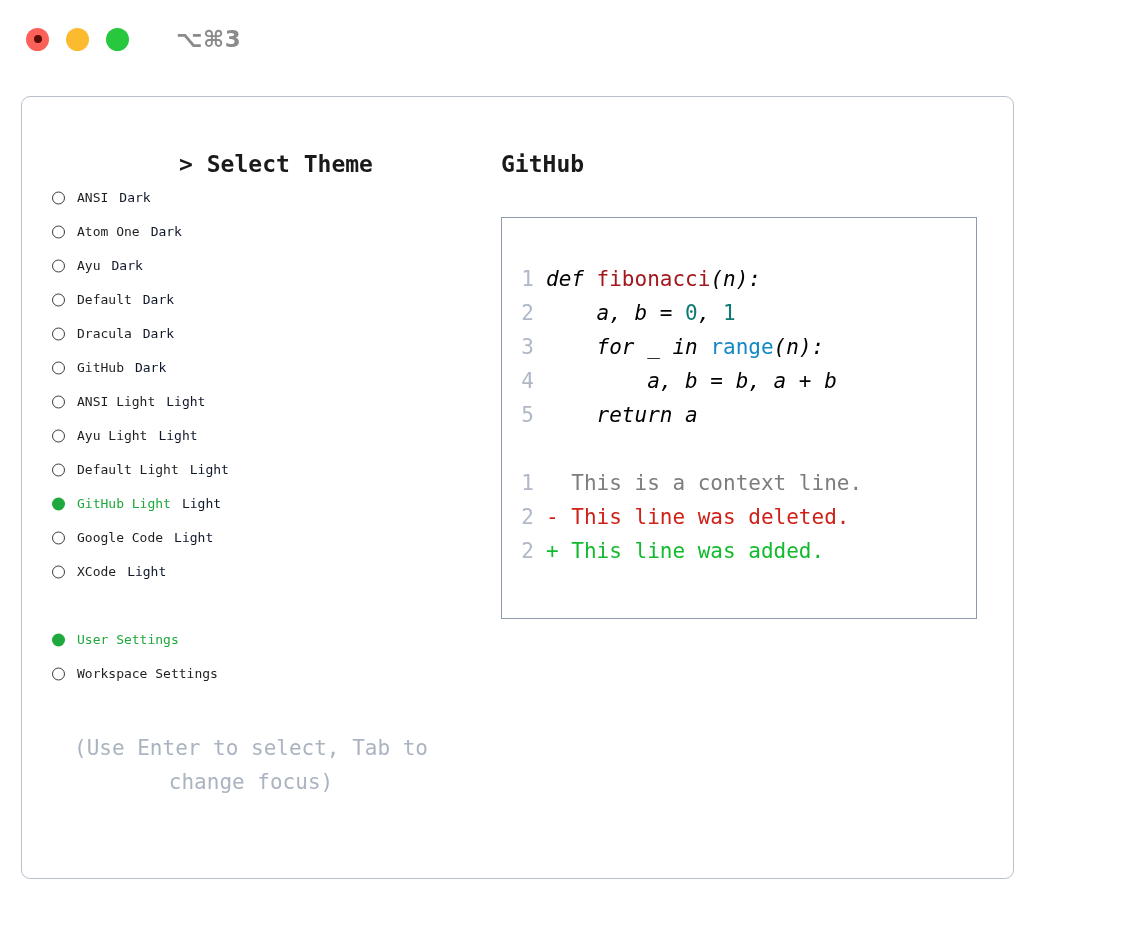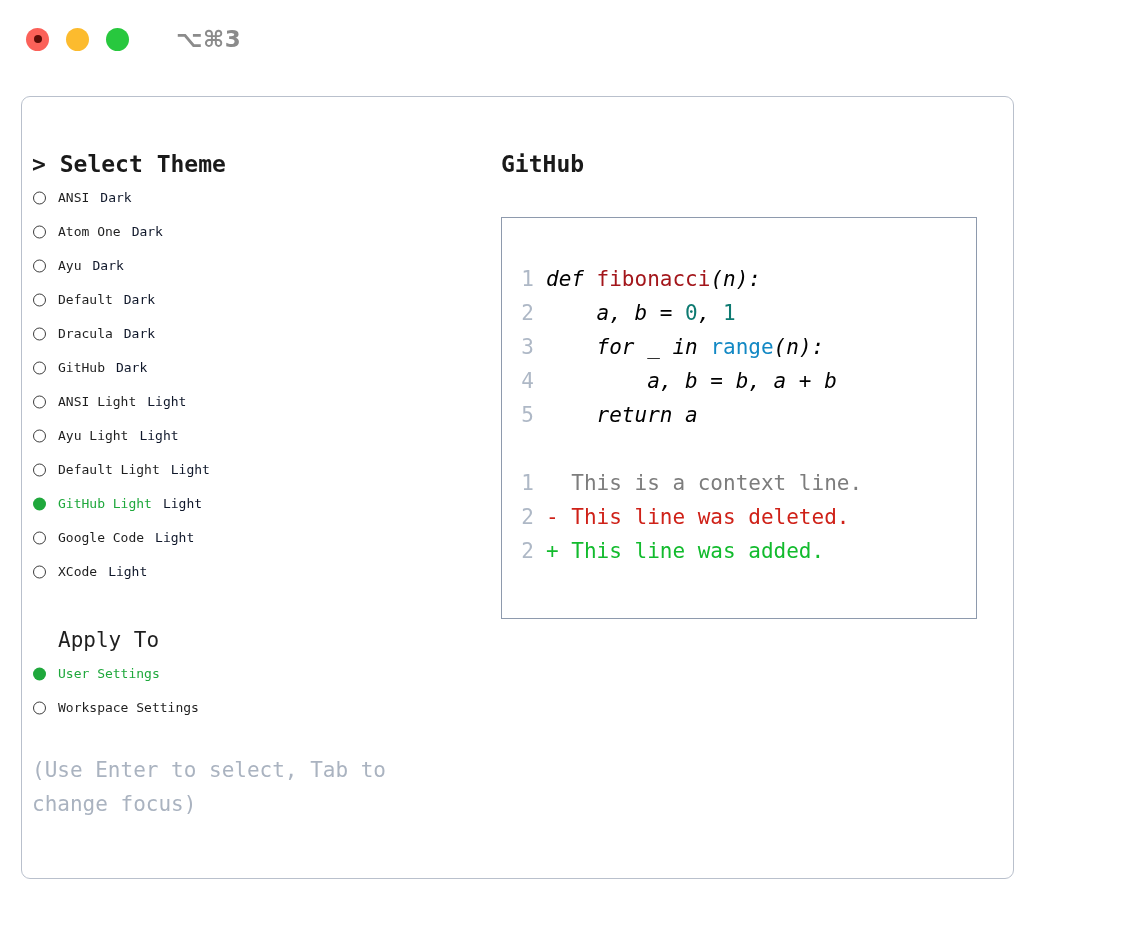"> Select Theme" .left { left: 10px -> 29px; text-align: none -> center }
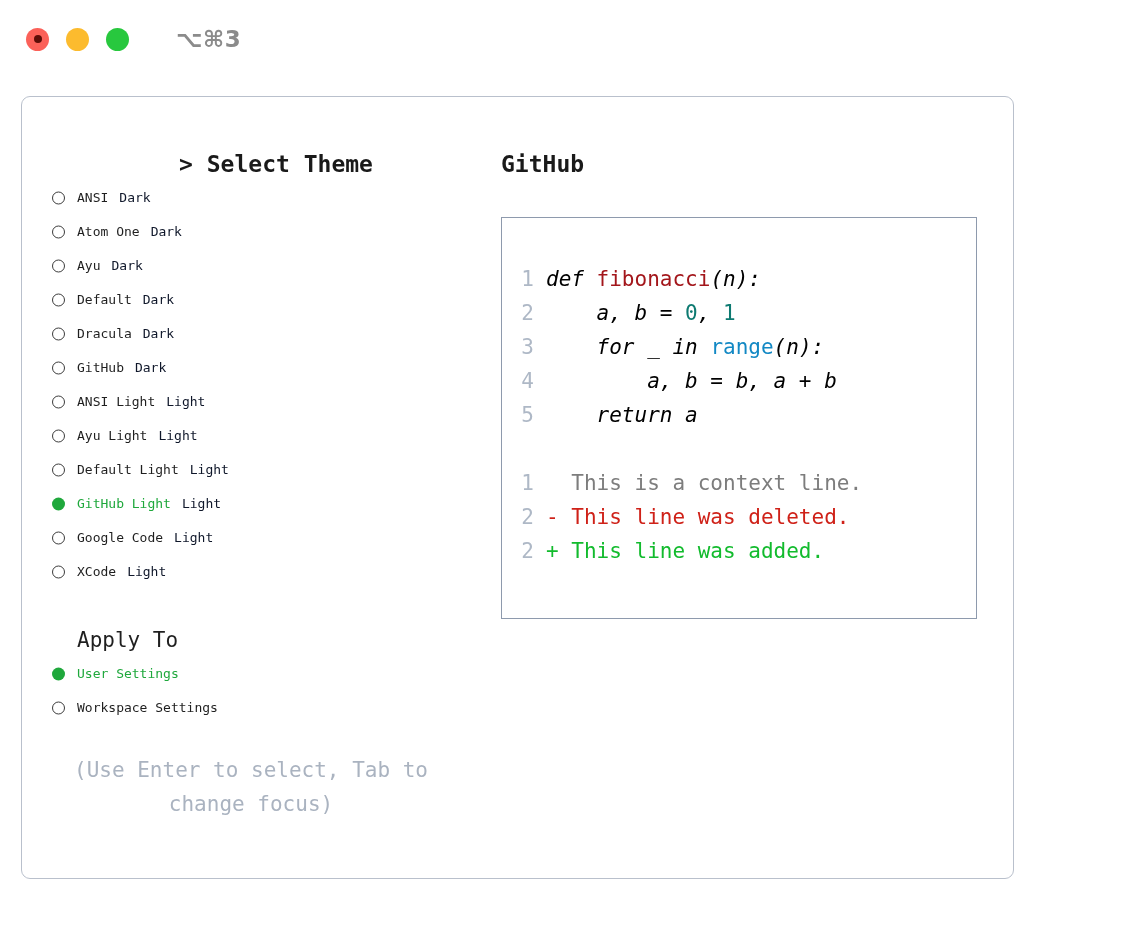"Apply To" div.apply-head { html: <div> <span></span> <span>Apply To</span> </div> -> none }
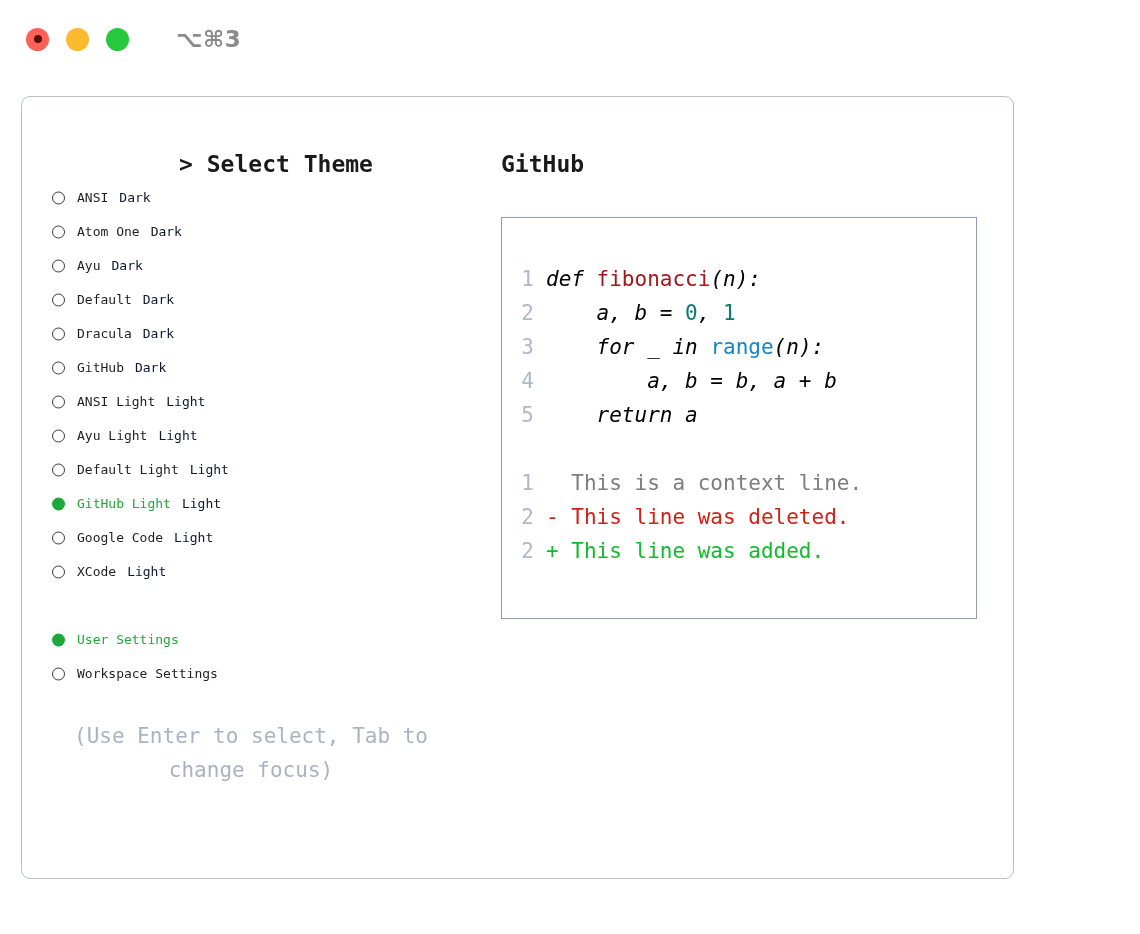"(Use Enter to select, Tab" .hint { margin-top: 28px -> 40px }
